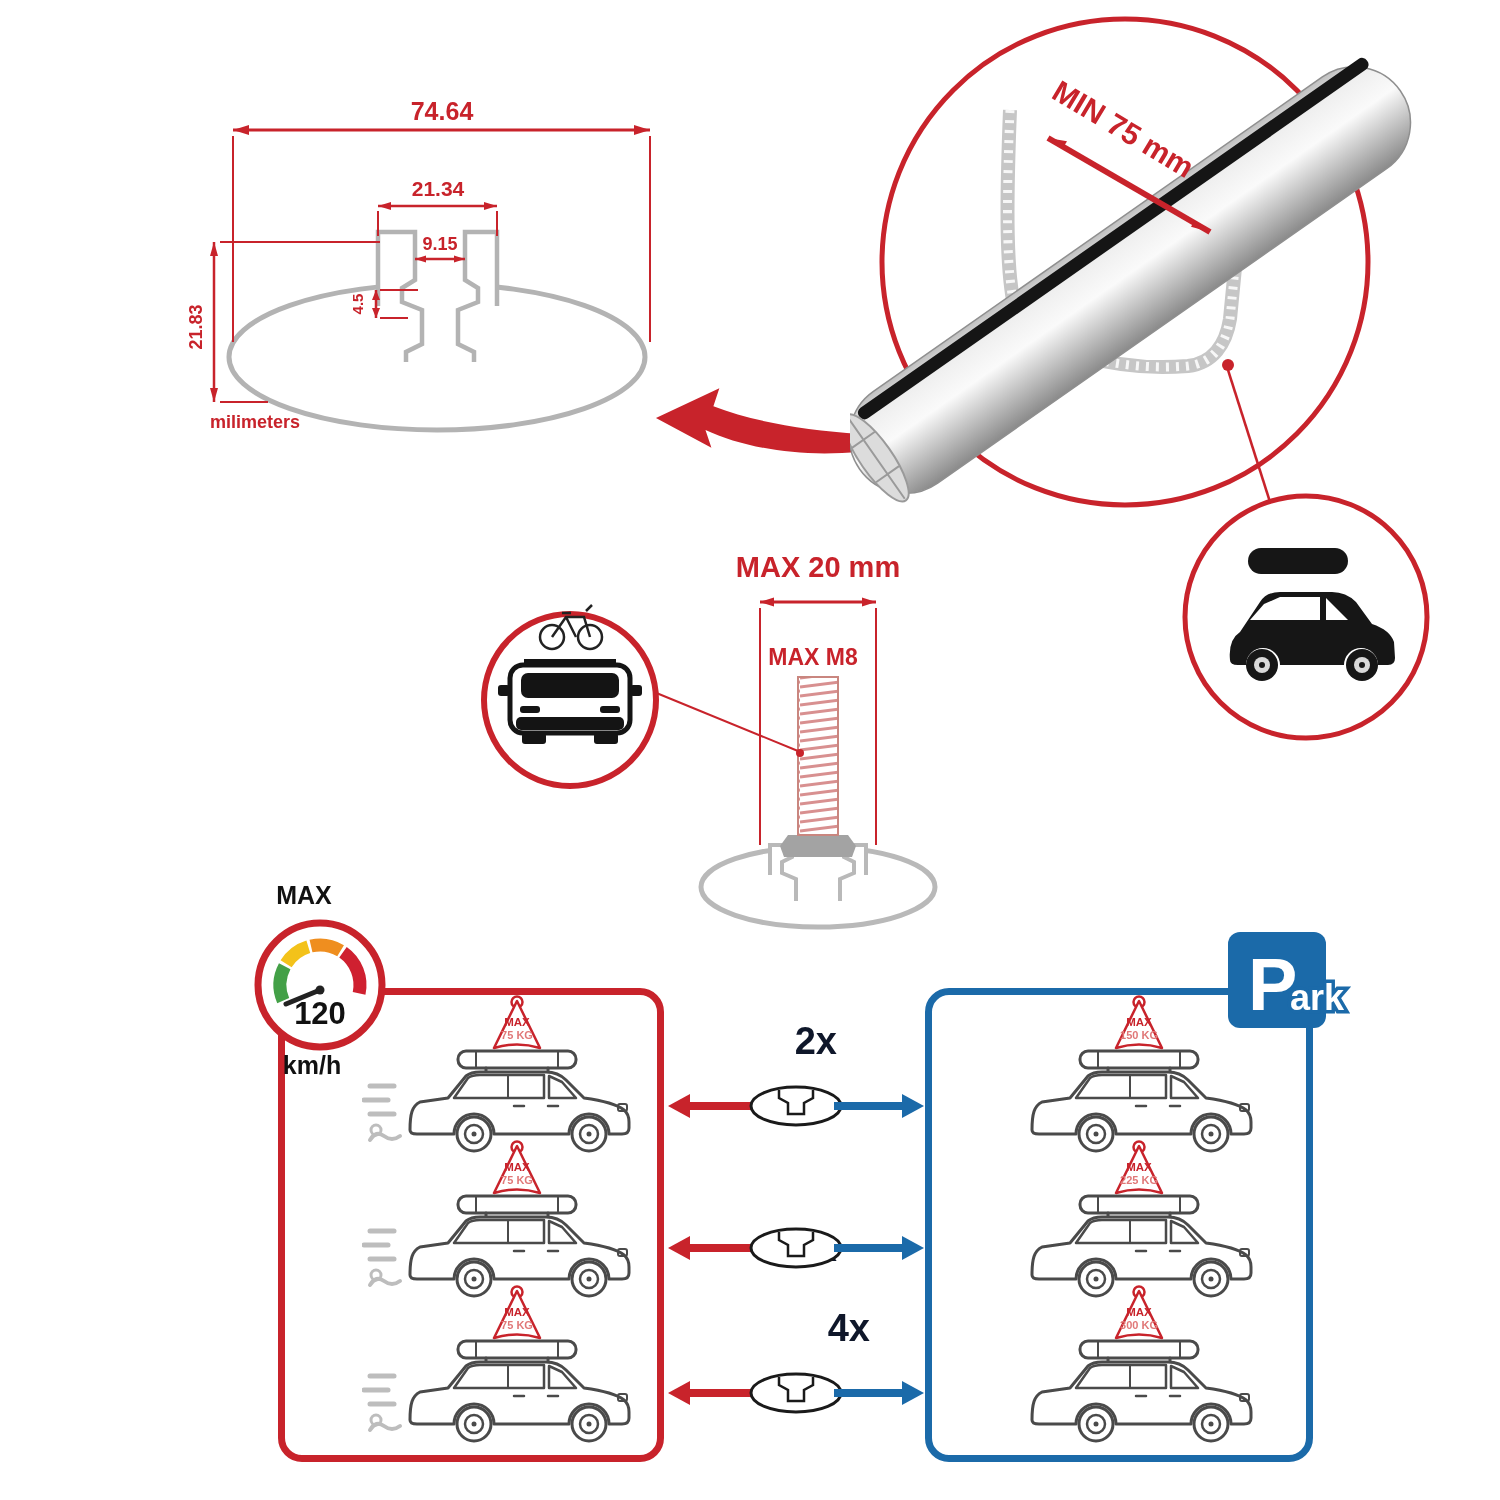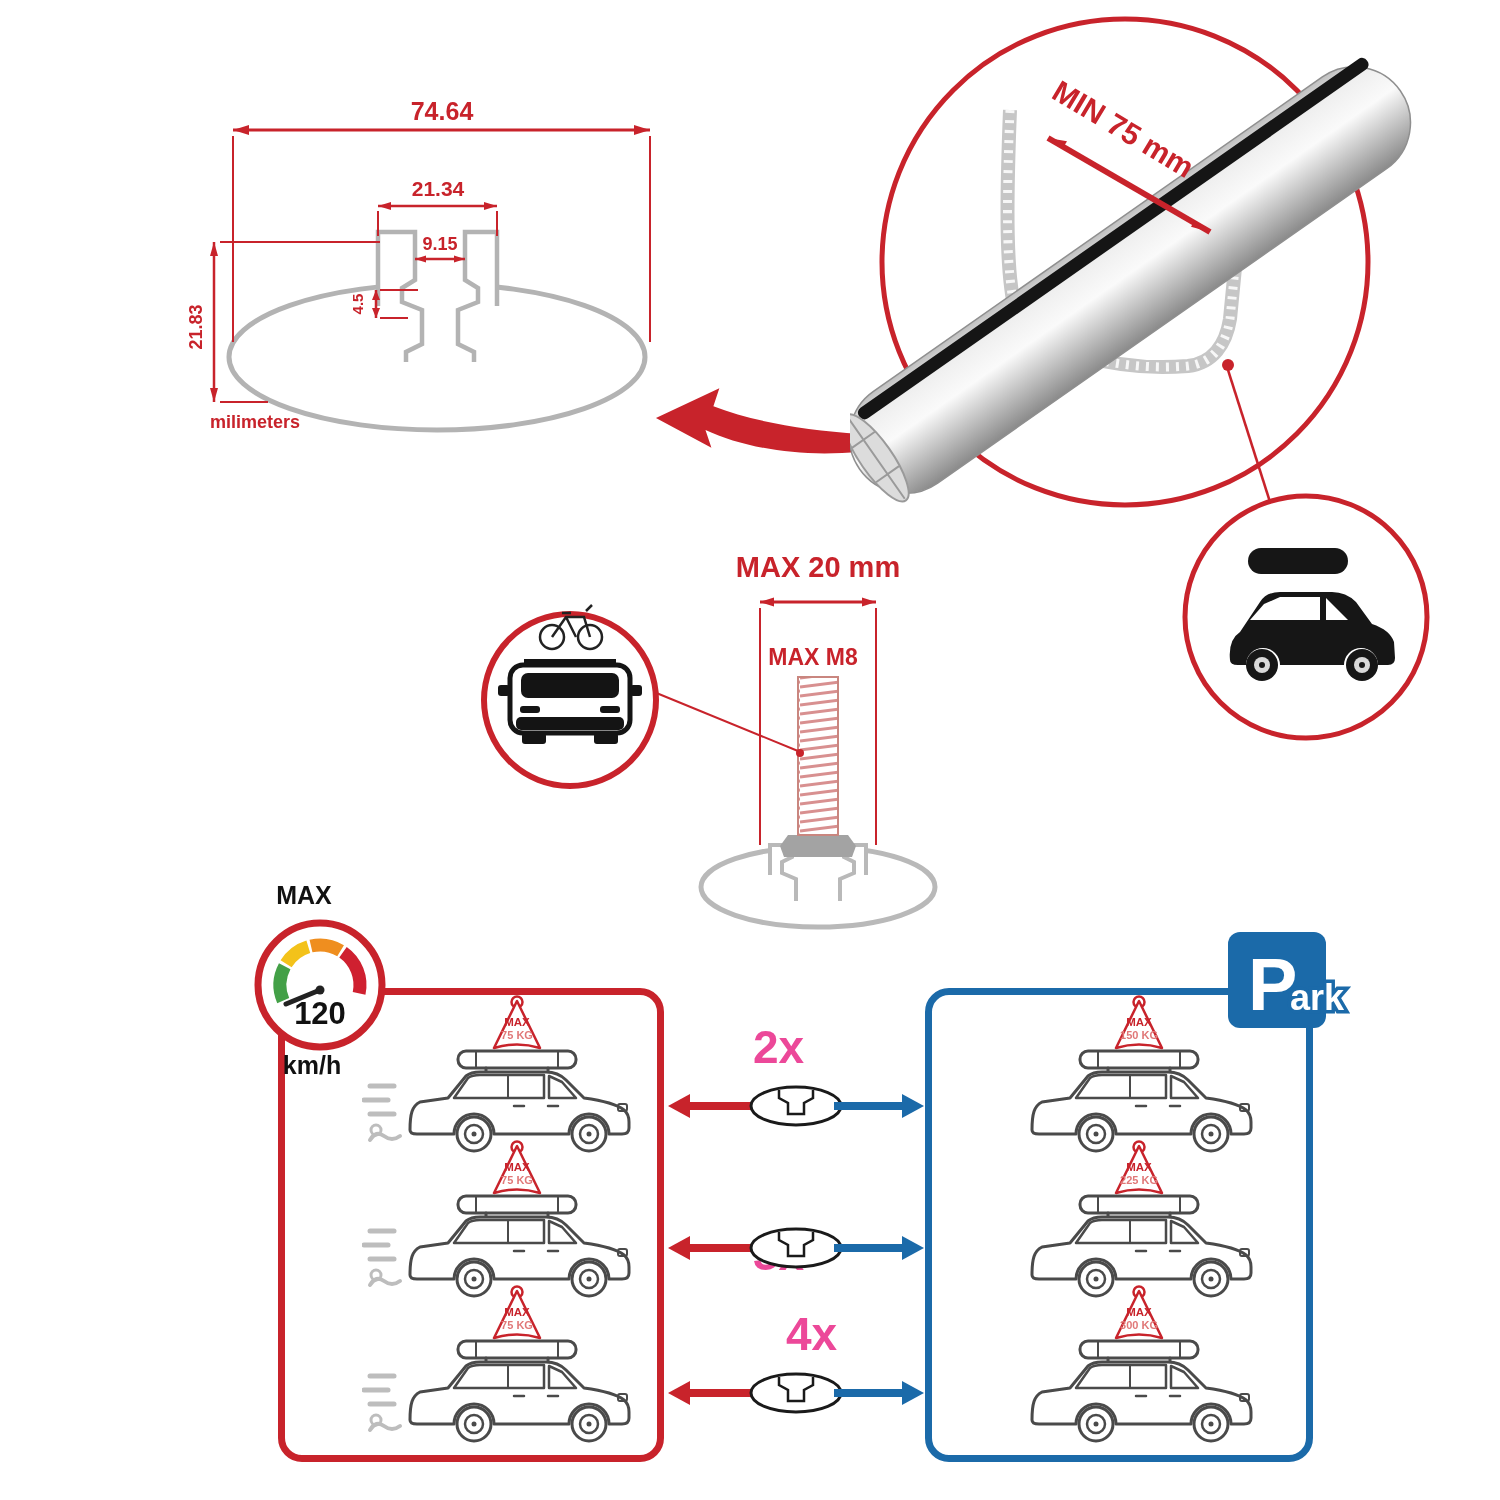"2x" .count-label { color: #ec4899 -> #0f172a; font-size: 46px -> 38px; text-align: left -> right }
